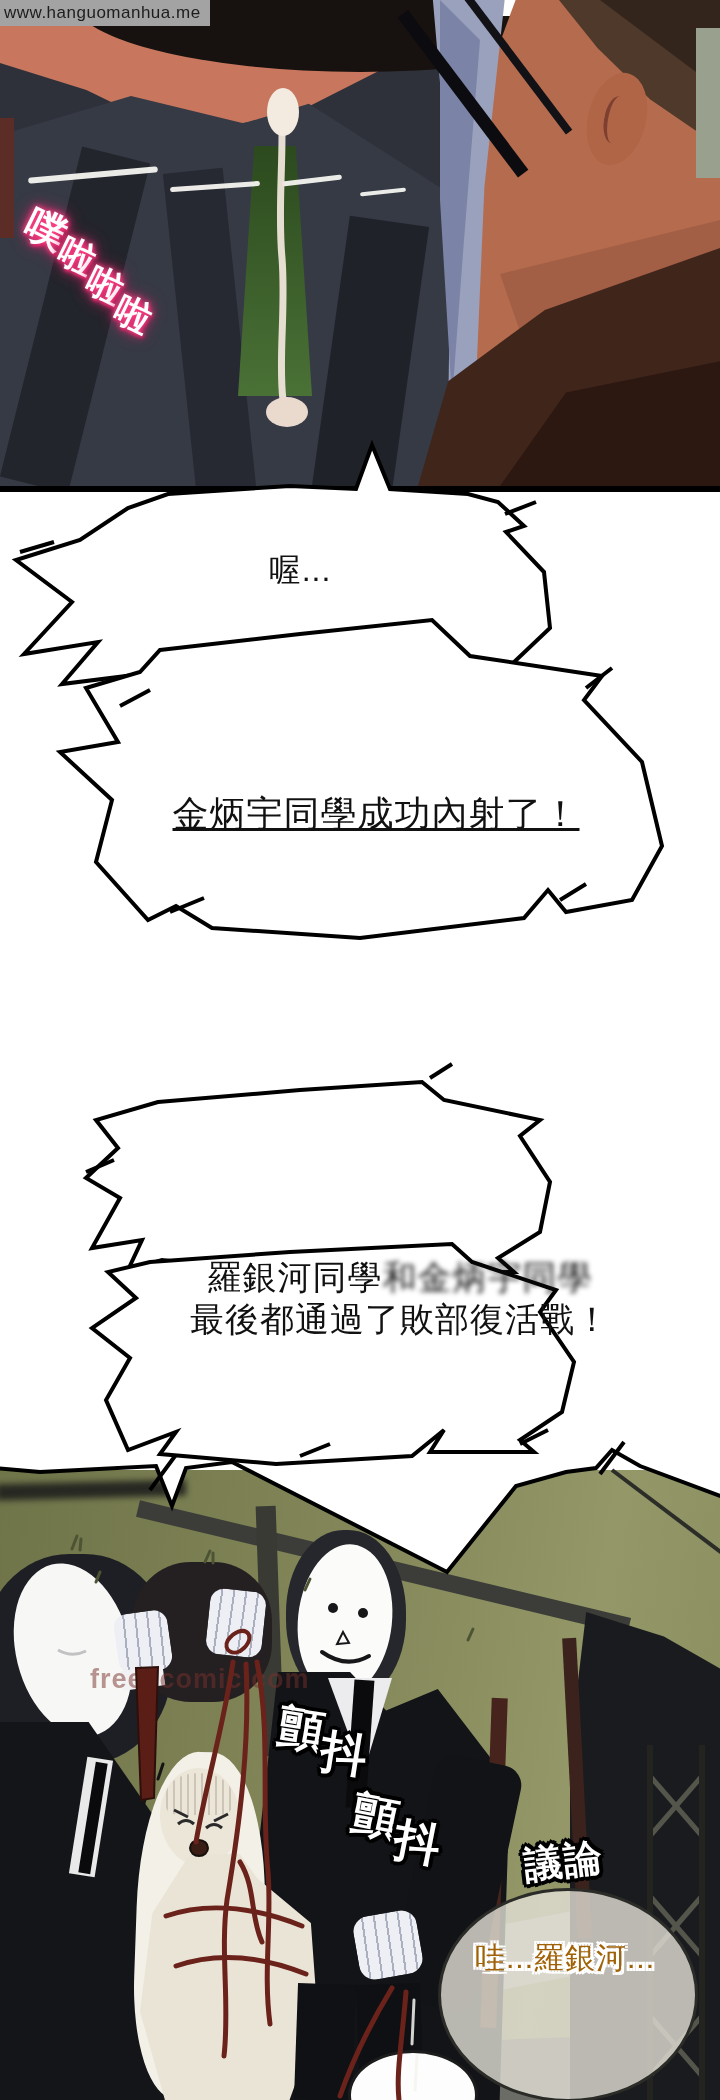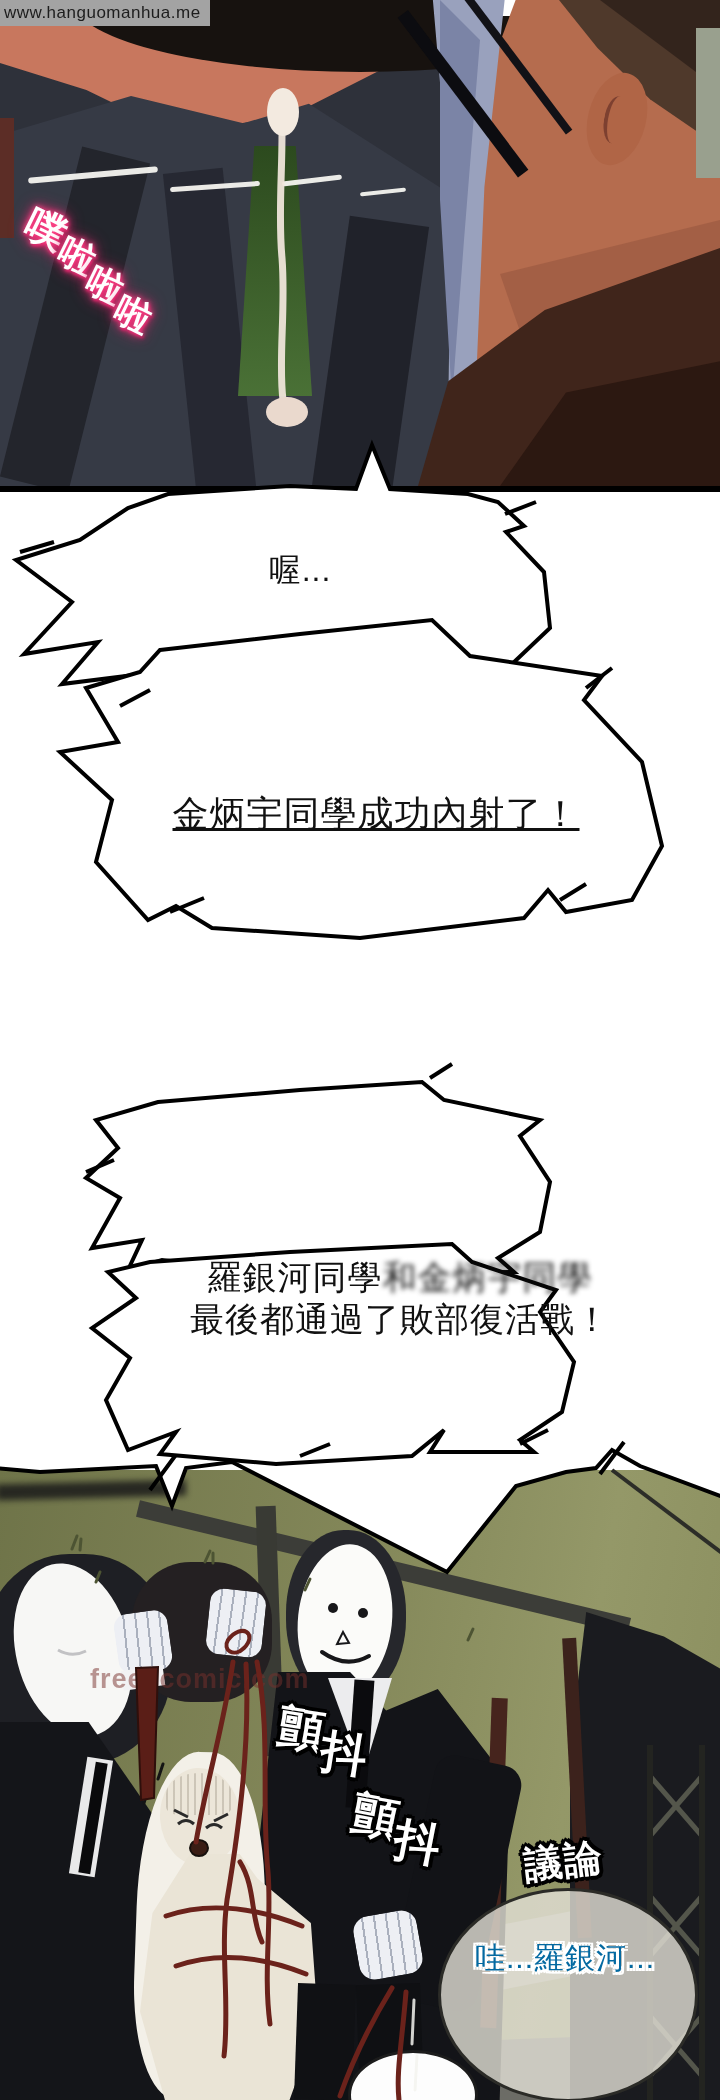"哇...羅銀河..." #t-crowd { color: #0369a1 -> #a16207 }
